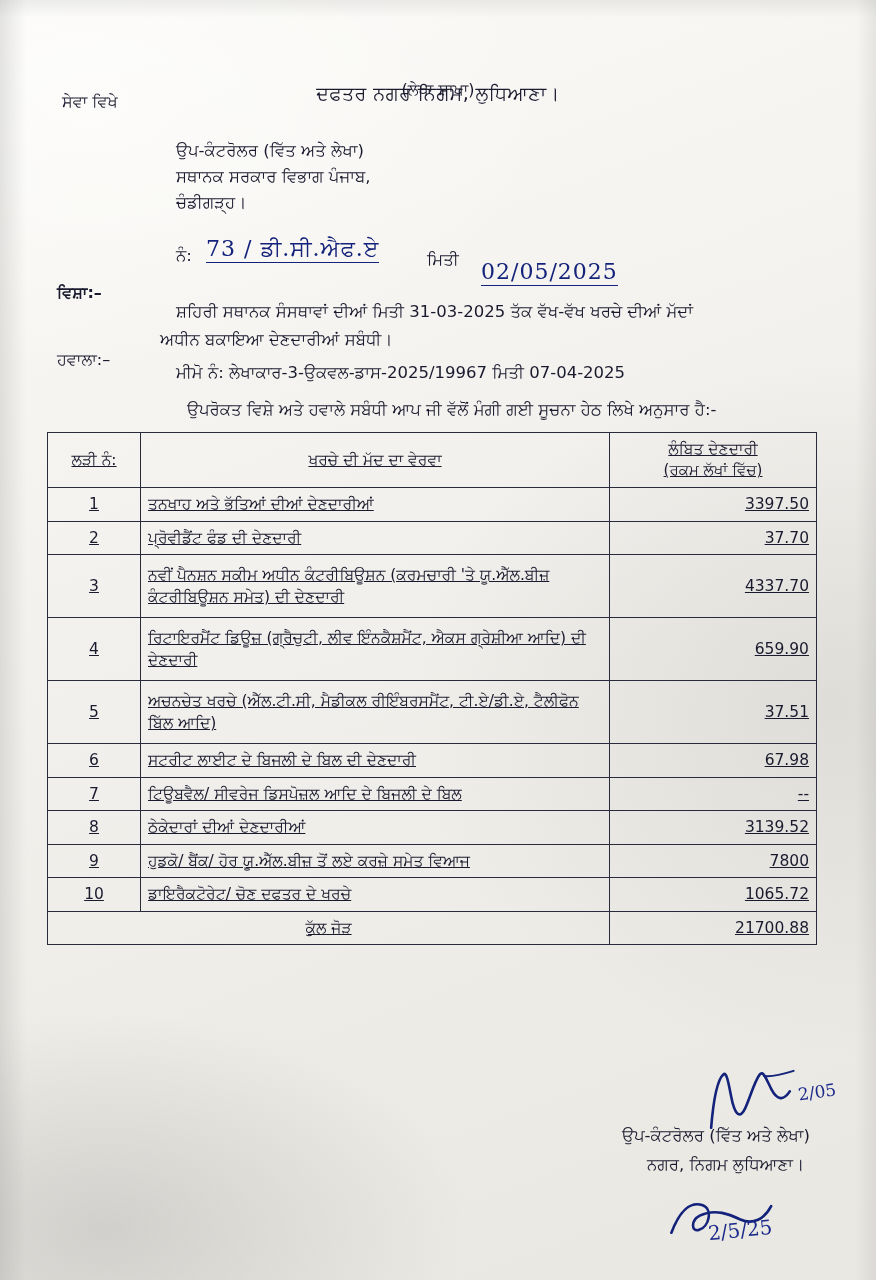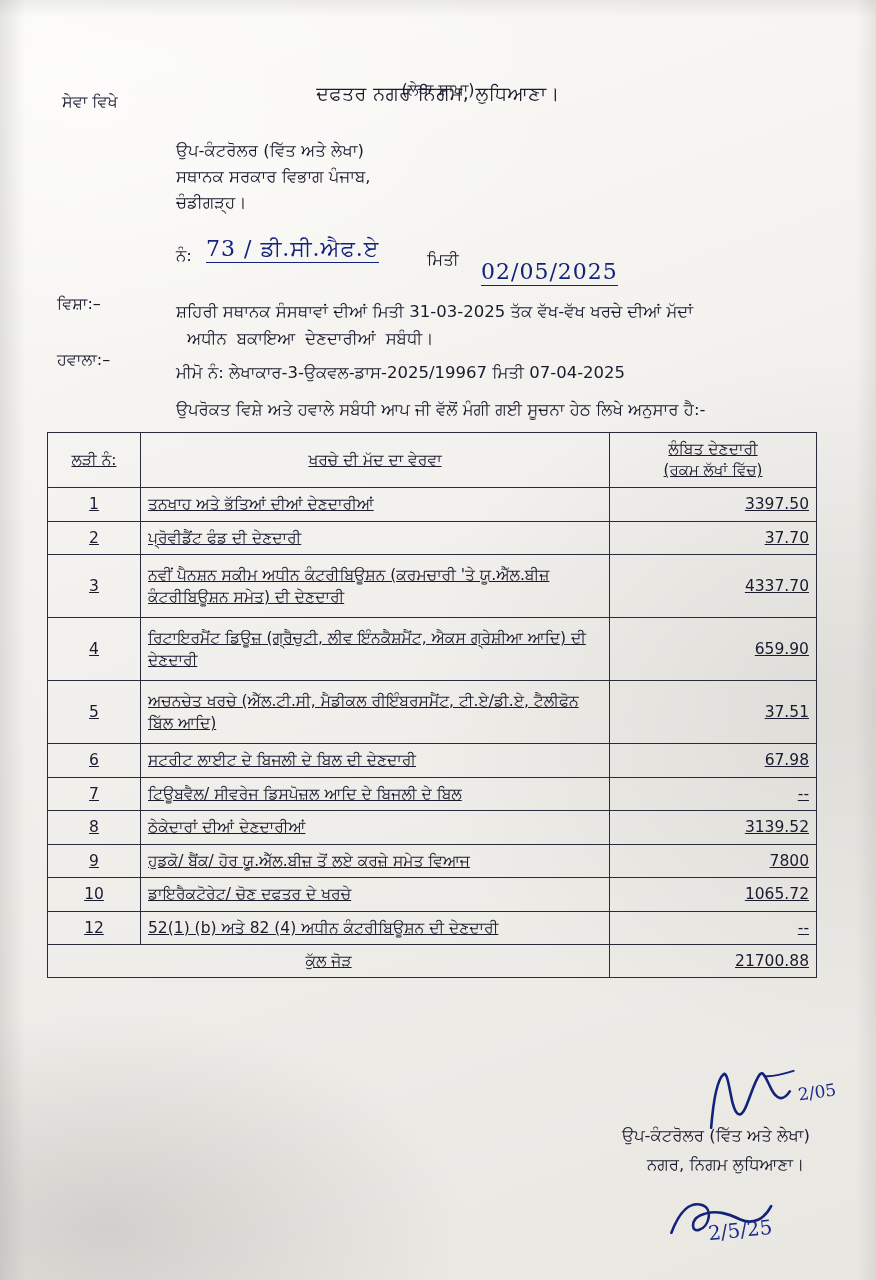"ਵਿਸ਼ਾ:–" div.pa { font-weight: none -> bold; top: 294px -> 283px }
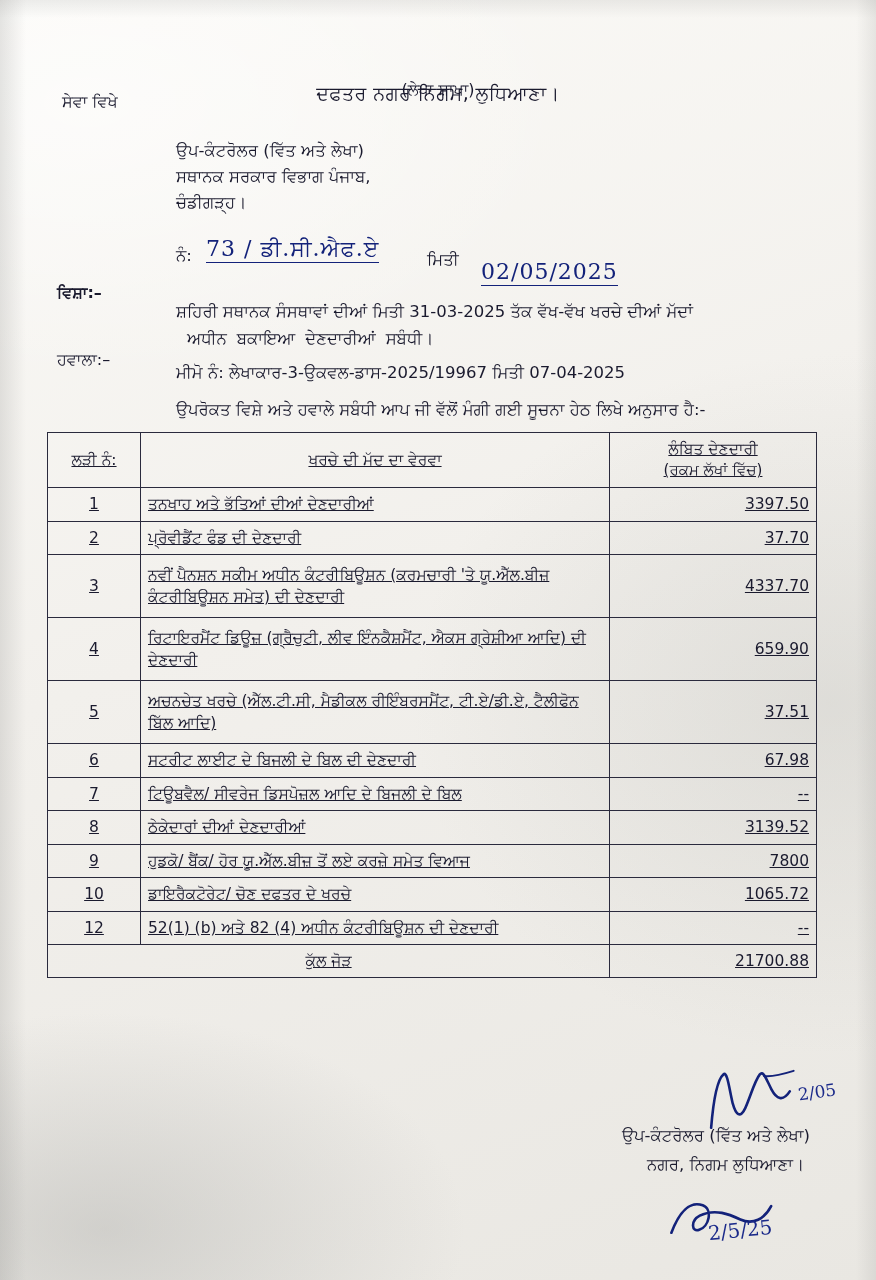"ਅਧੀਨ ਬਕਾਇਆ ਦੇਣਦਾਰੀਆਂ ਸਬੰਧੀ।" div.pa { font-family: Liberation Mono, monospace -> none; left: 187px -> 160px }
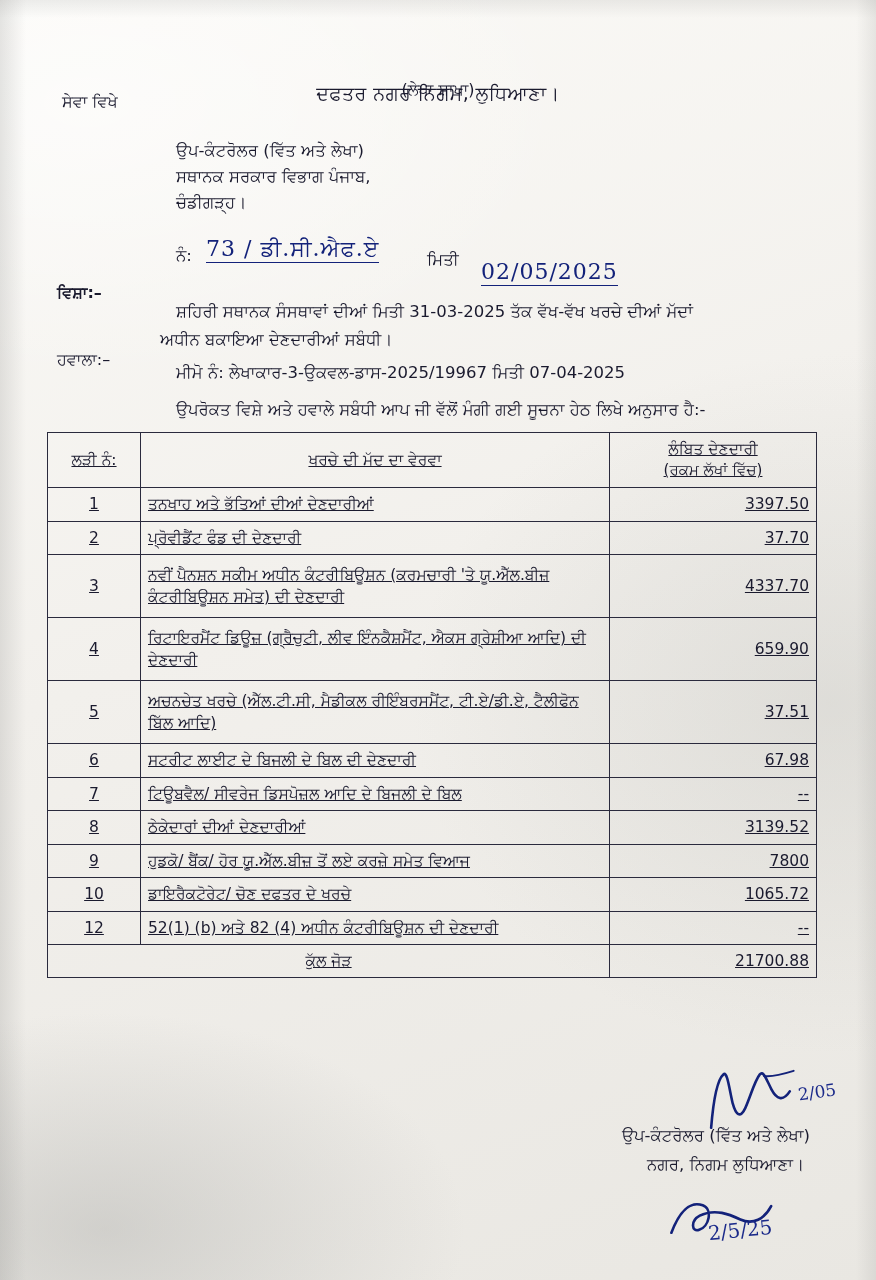"ਉਪਰੋਕਤ ਵਿਸ਼ੇ ਅਤੇ ਹਵਾਲੇ ਸਬੰਧੀ" div.pa { left: 176px -> 187px }
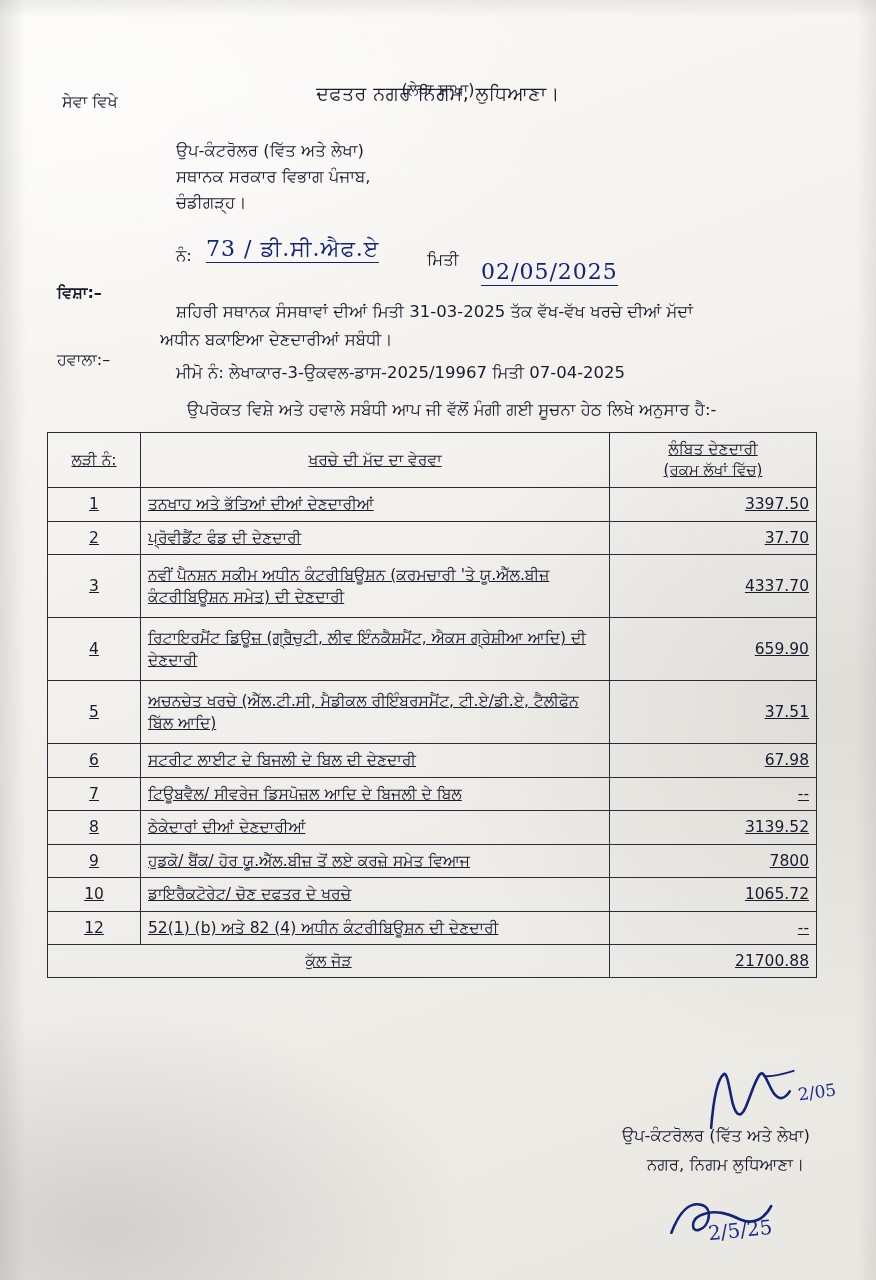"12" tr { html: <tr> <td>12</td> <td>52(1) (b) ਅਤੇ 82 (4) ਅਧੀਨ ਕੰਟਰੀਬਿਊਸ਼ਨ ਦੀ ਦੇਣਦਾਰੀ</td> <td>--</td> </tr> -> none }
